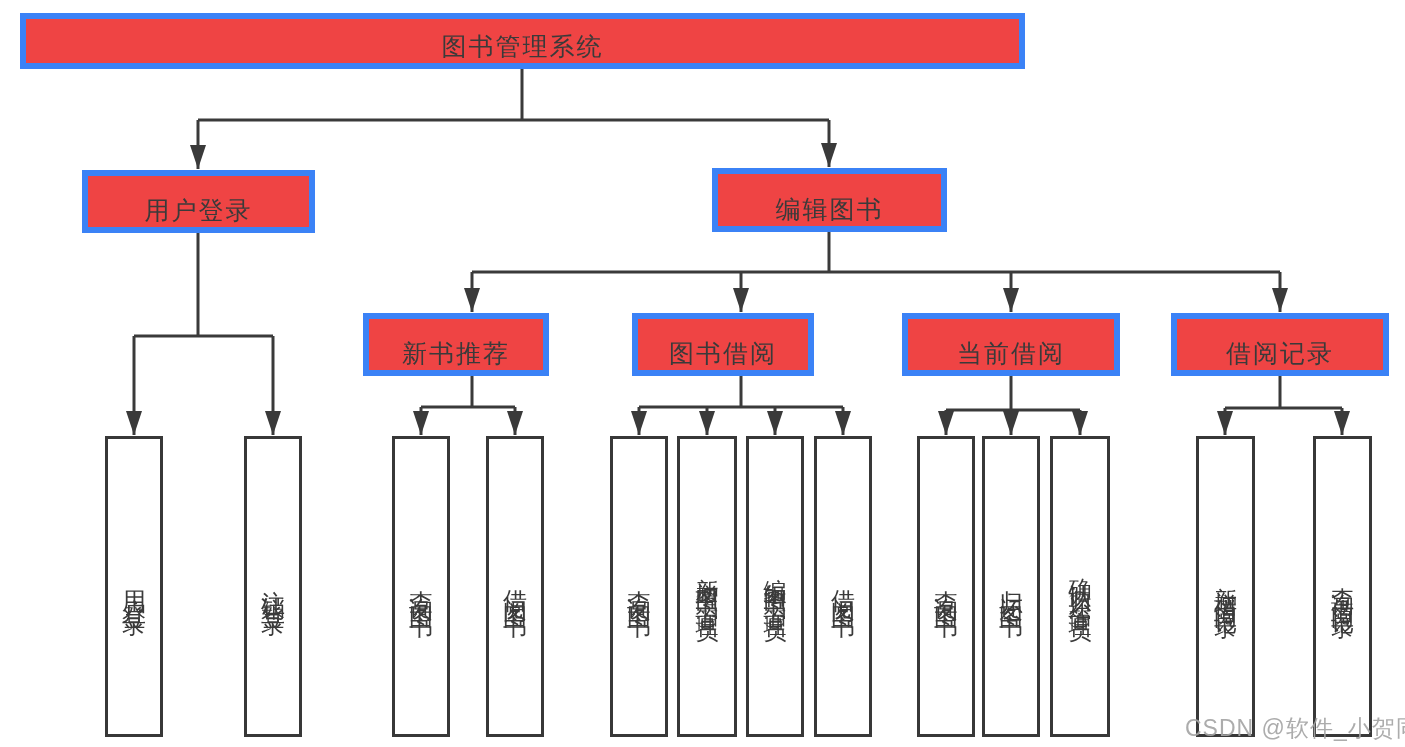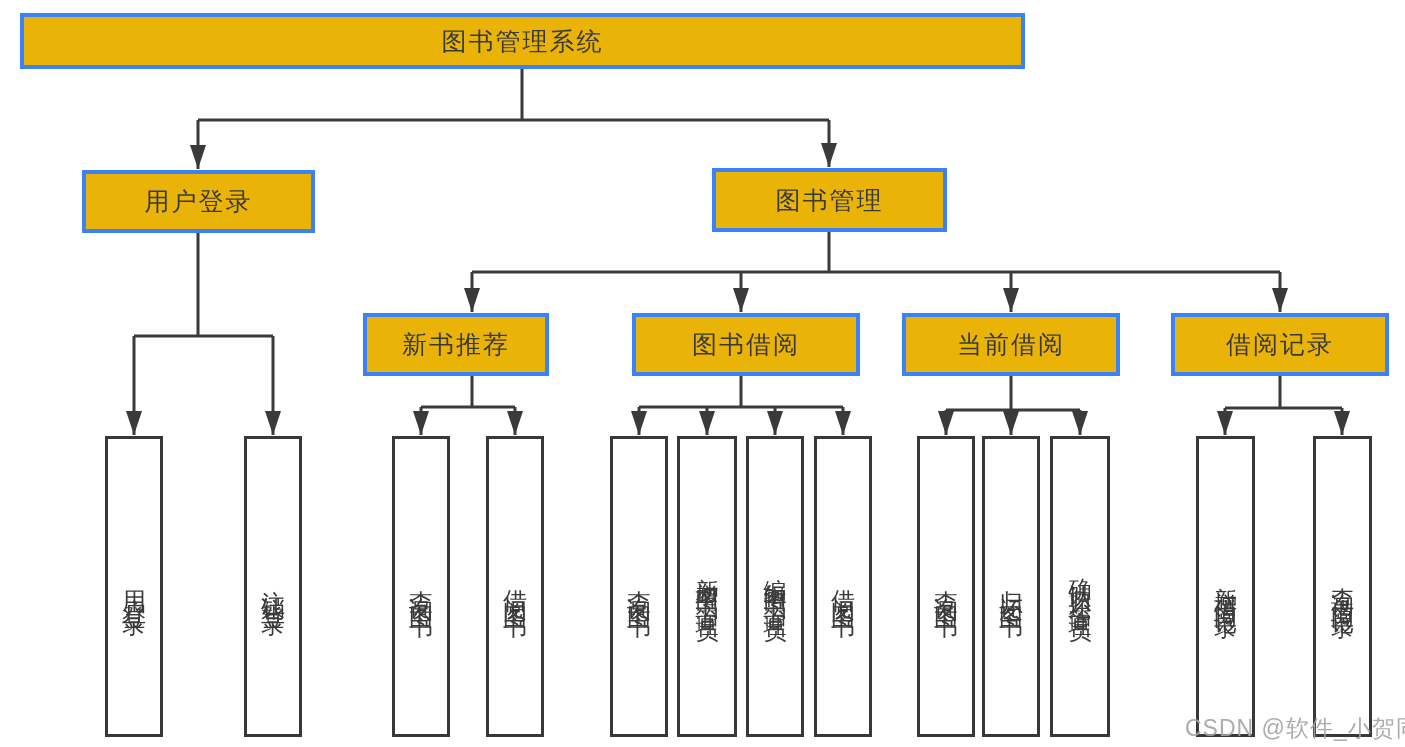"图书管理系统" .hbox { align-items: center -> flex-end; background: #eab308 -> #ef4444; border: 4px solid #3b82f6 -> 6px solid #3b82f6 }
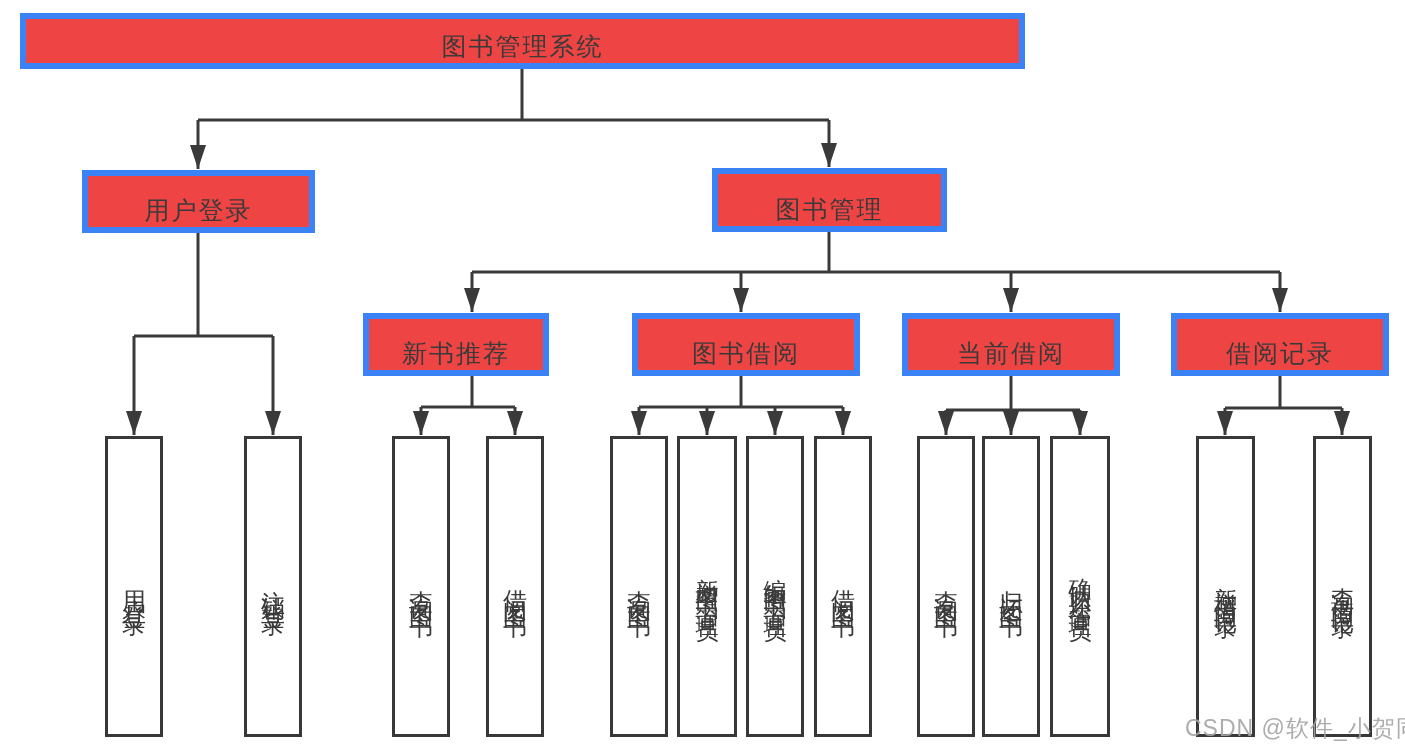"图书管理" span { text: 图书管理 -> 编辑图书 }
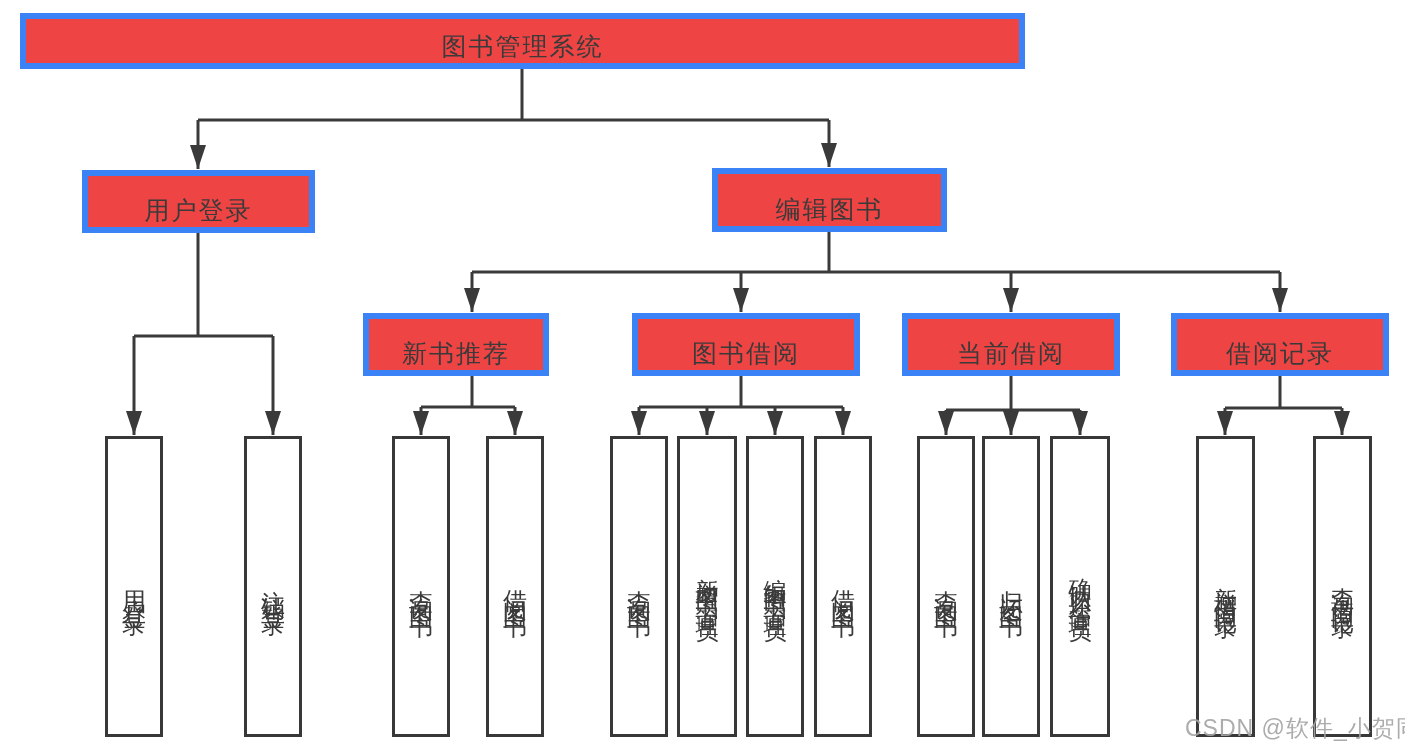"图书借阅" div.hbox { width: 228px -> 182px }
